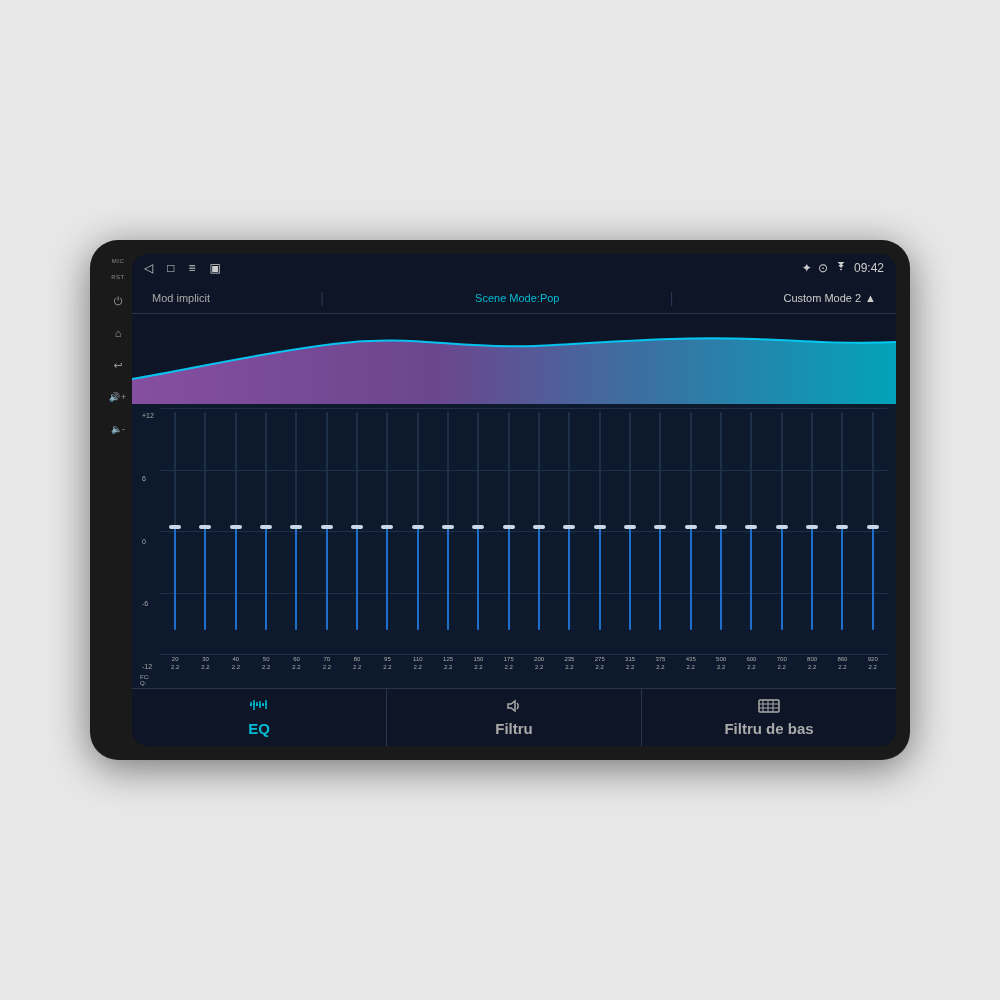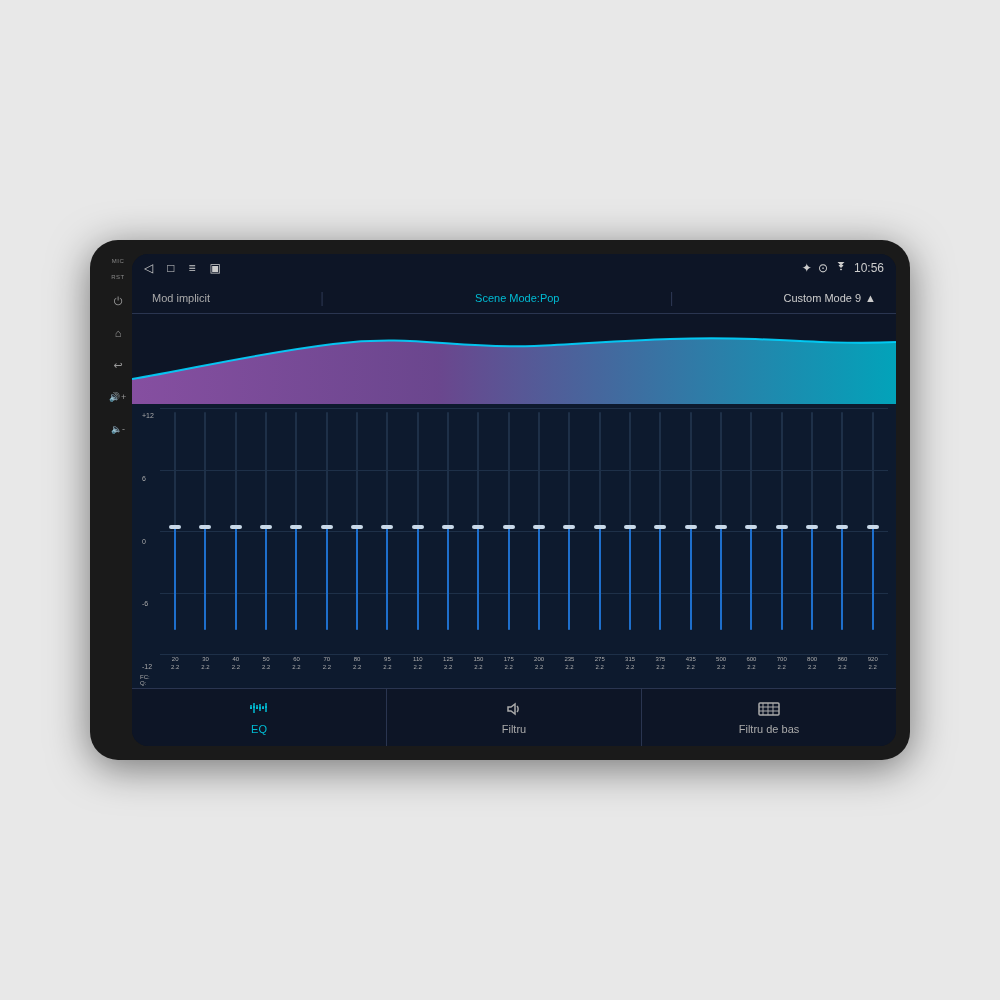"10:56" span.status-icon { text: 10:56 -> 09:42 }
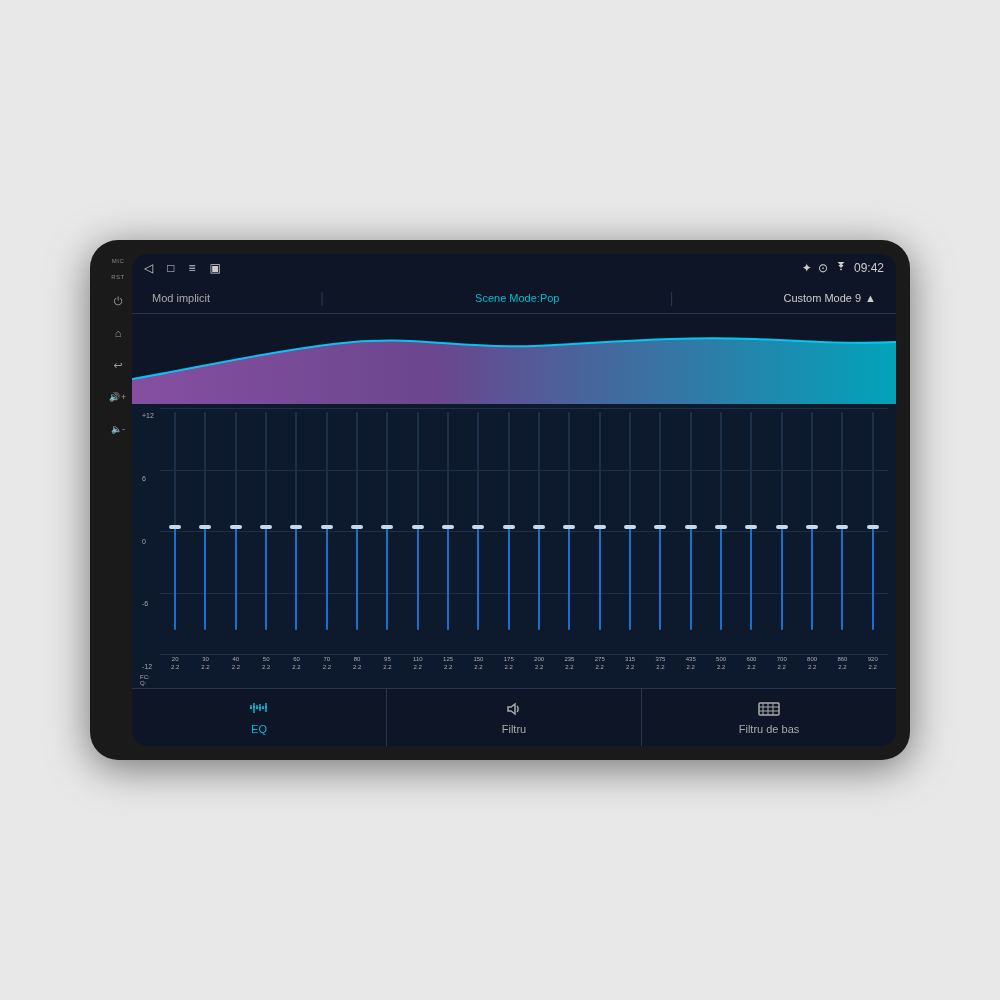"Custom Mode 9" span { text: 9 -> 2 }
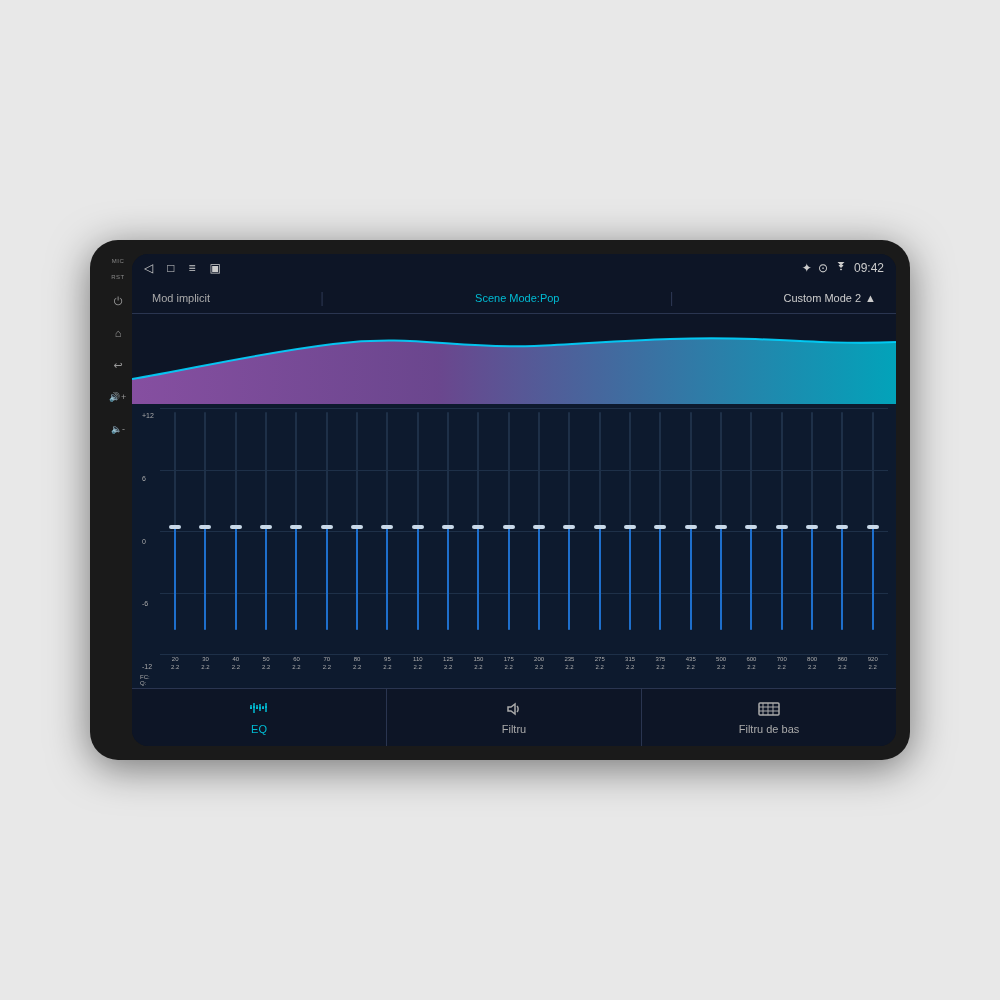"EQ" .nav-label { font-size: 11px -> 15px; font-weight: none -> bold }
